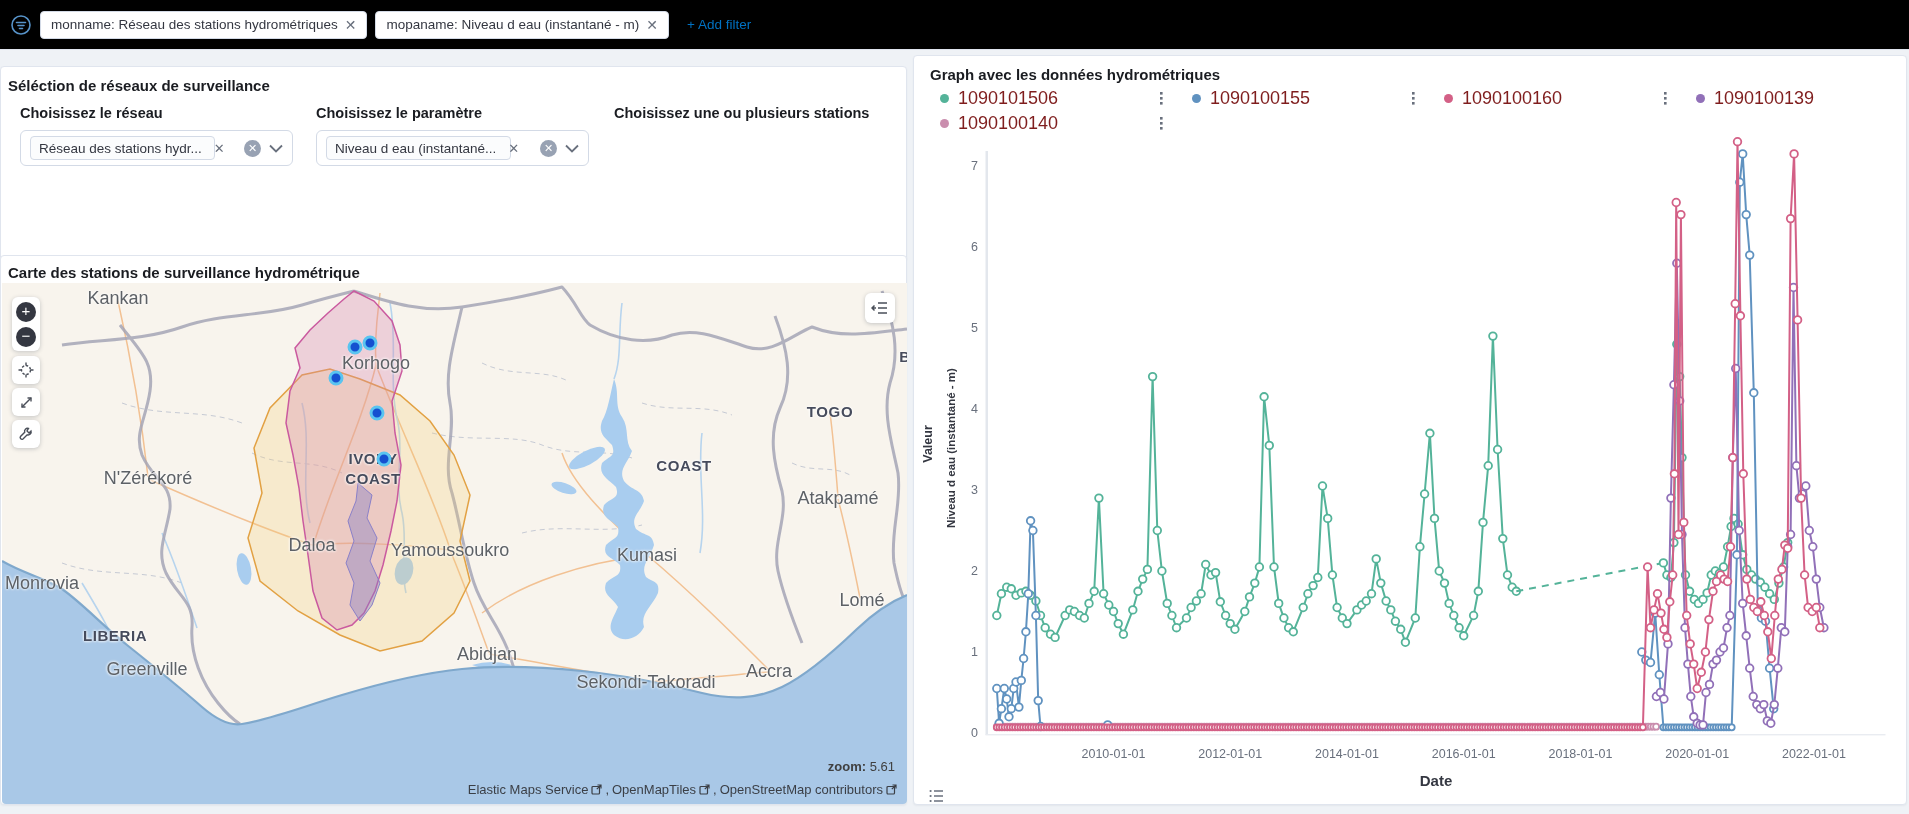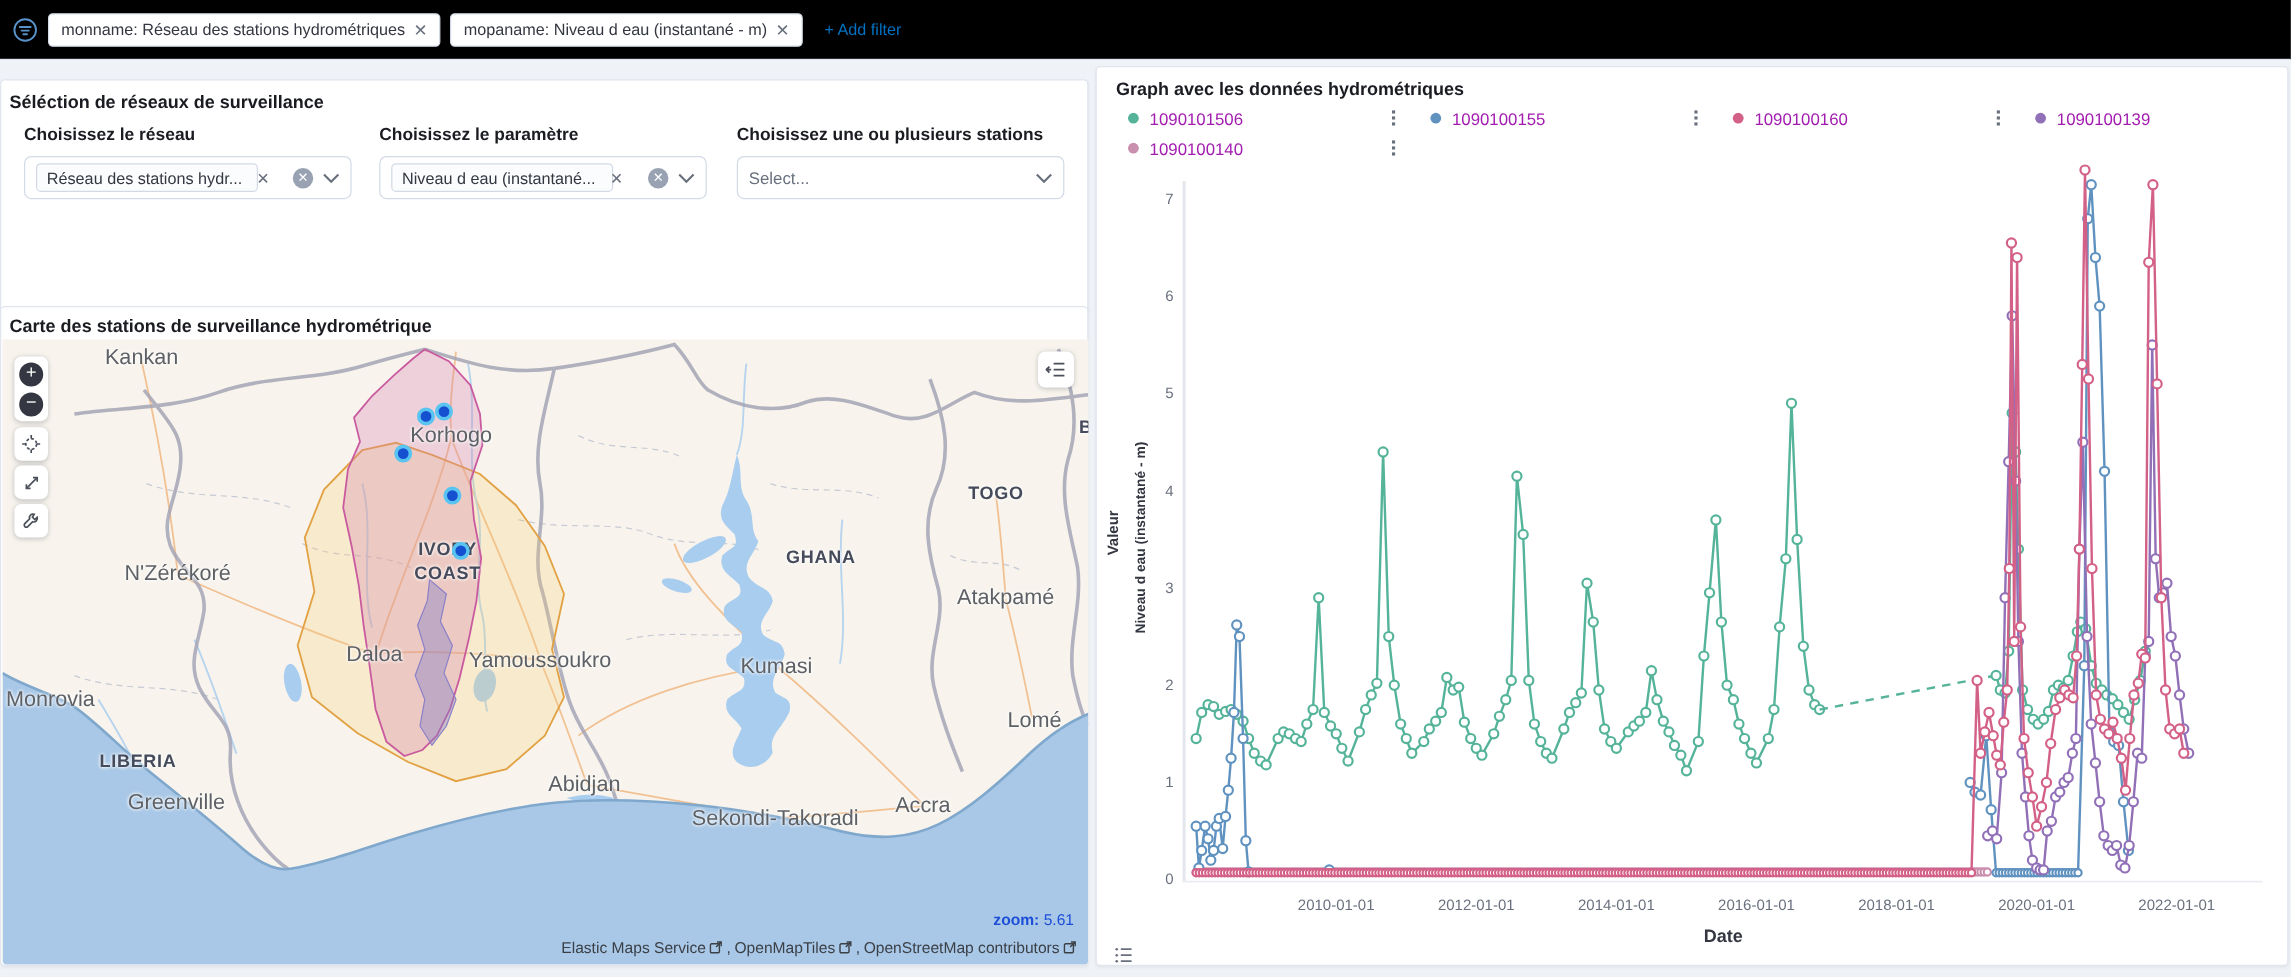"1090101506" .legend-label { color: #a21caf -> #7f1d1d; font-size: 14px -> 18px }
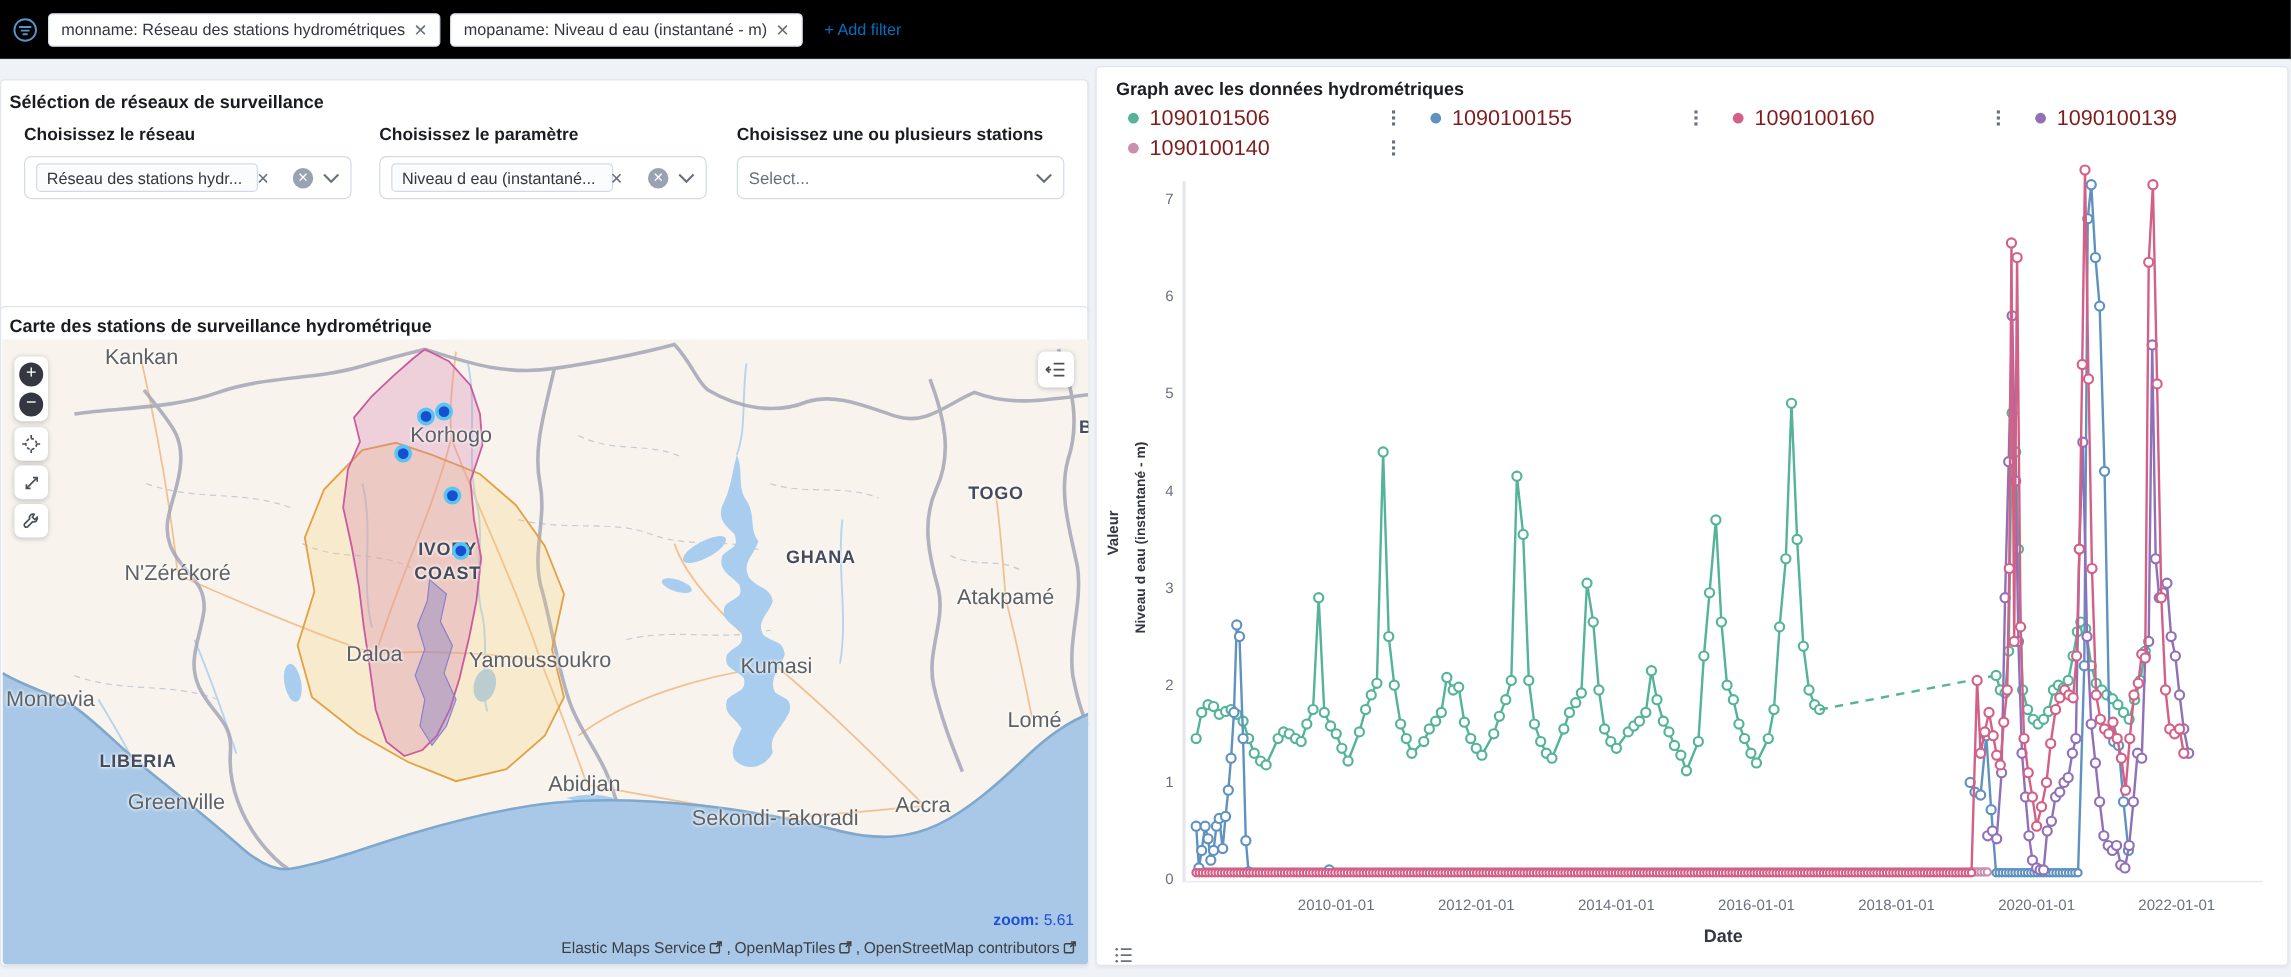"Select..." div.combo { html: <div> <span>Select...</span> <span> <svg> <path></path> </svg> </span> </div> -> none }
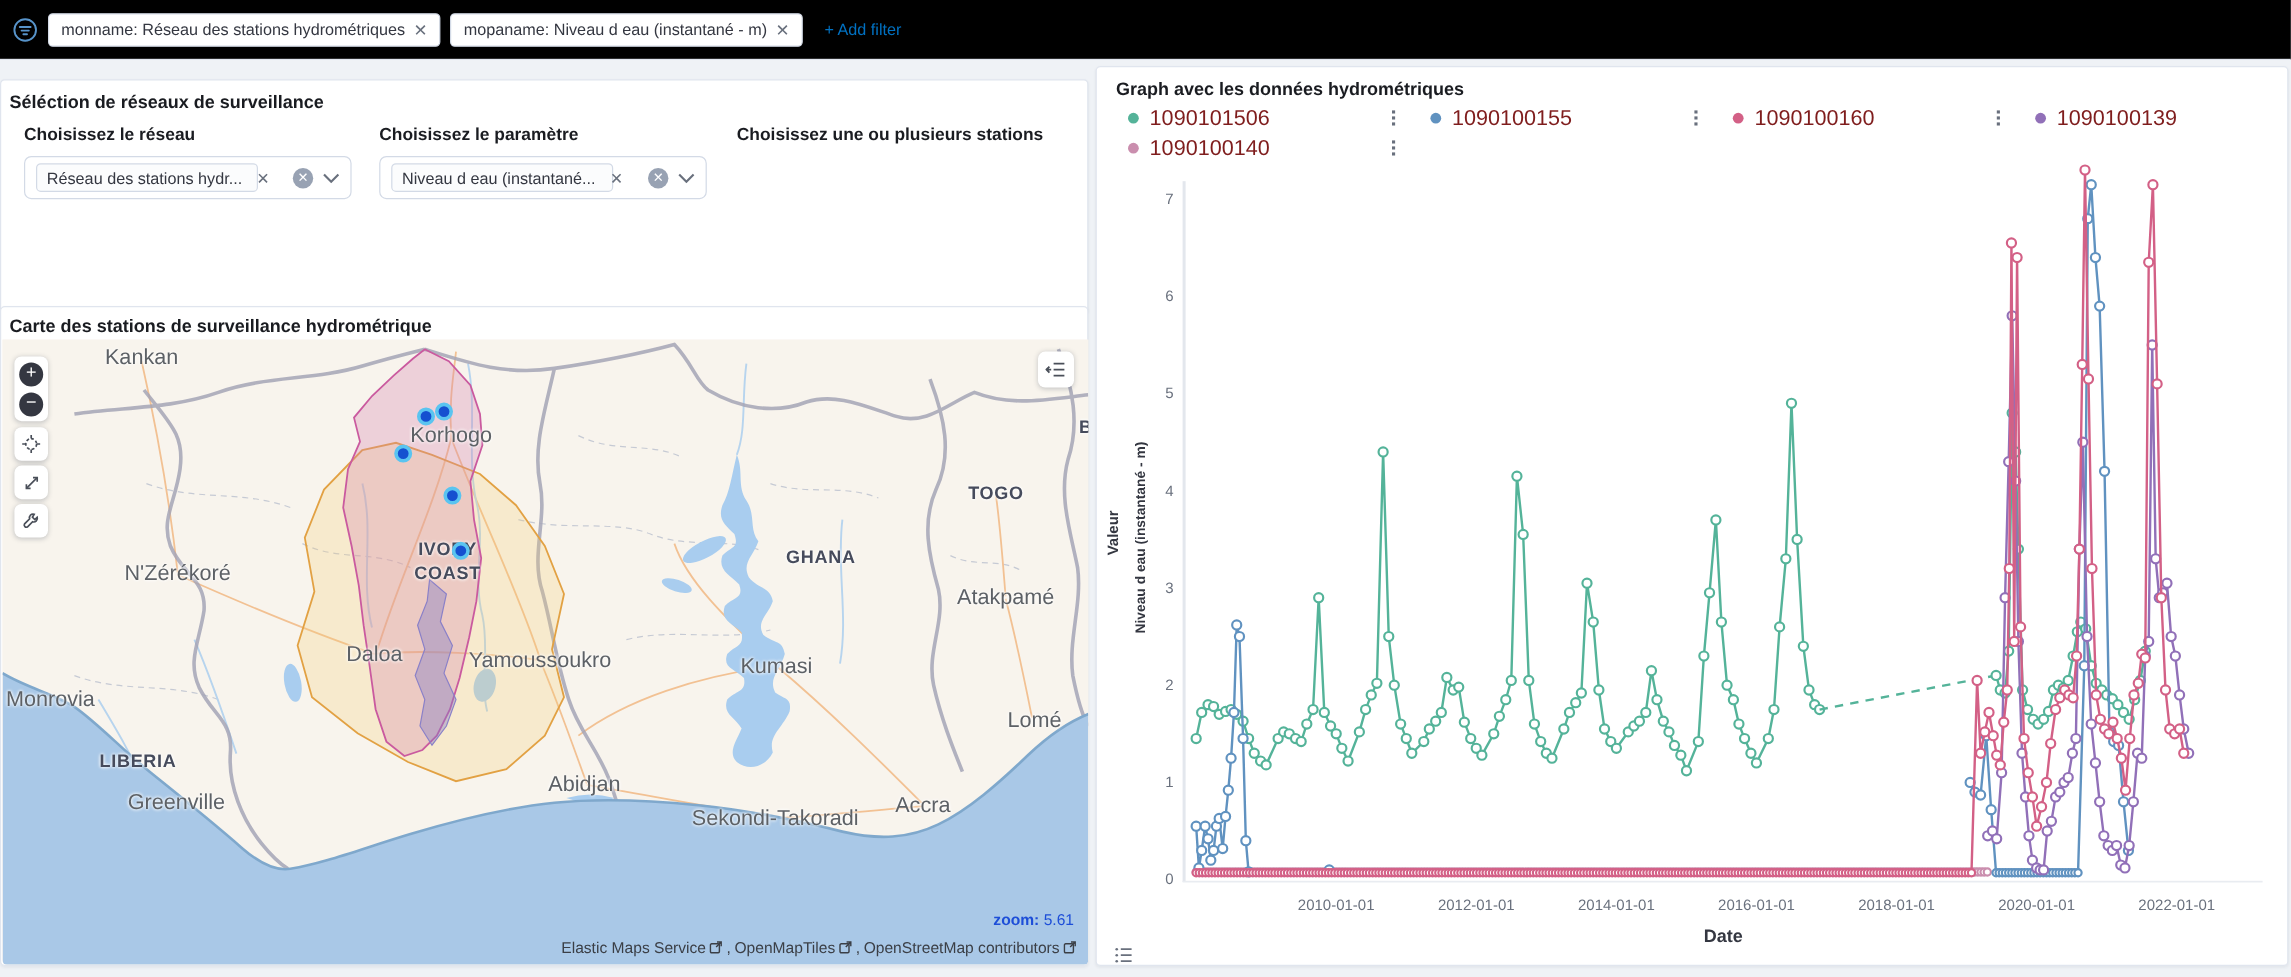"GHANA" div.map-label-country { text: GHANA -> COAST }
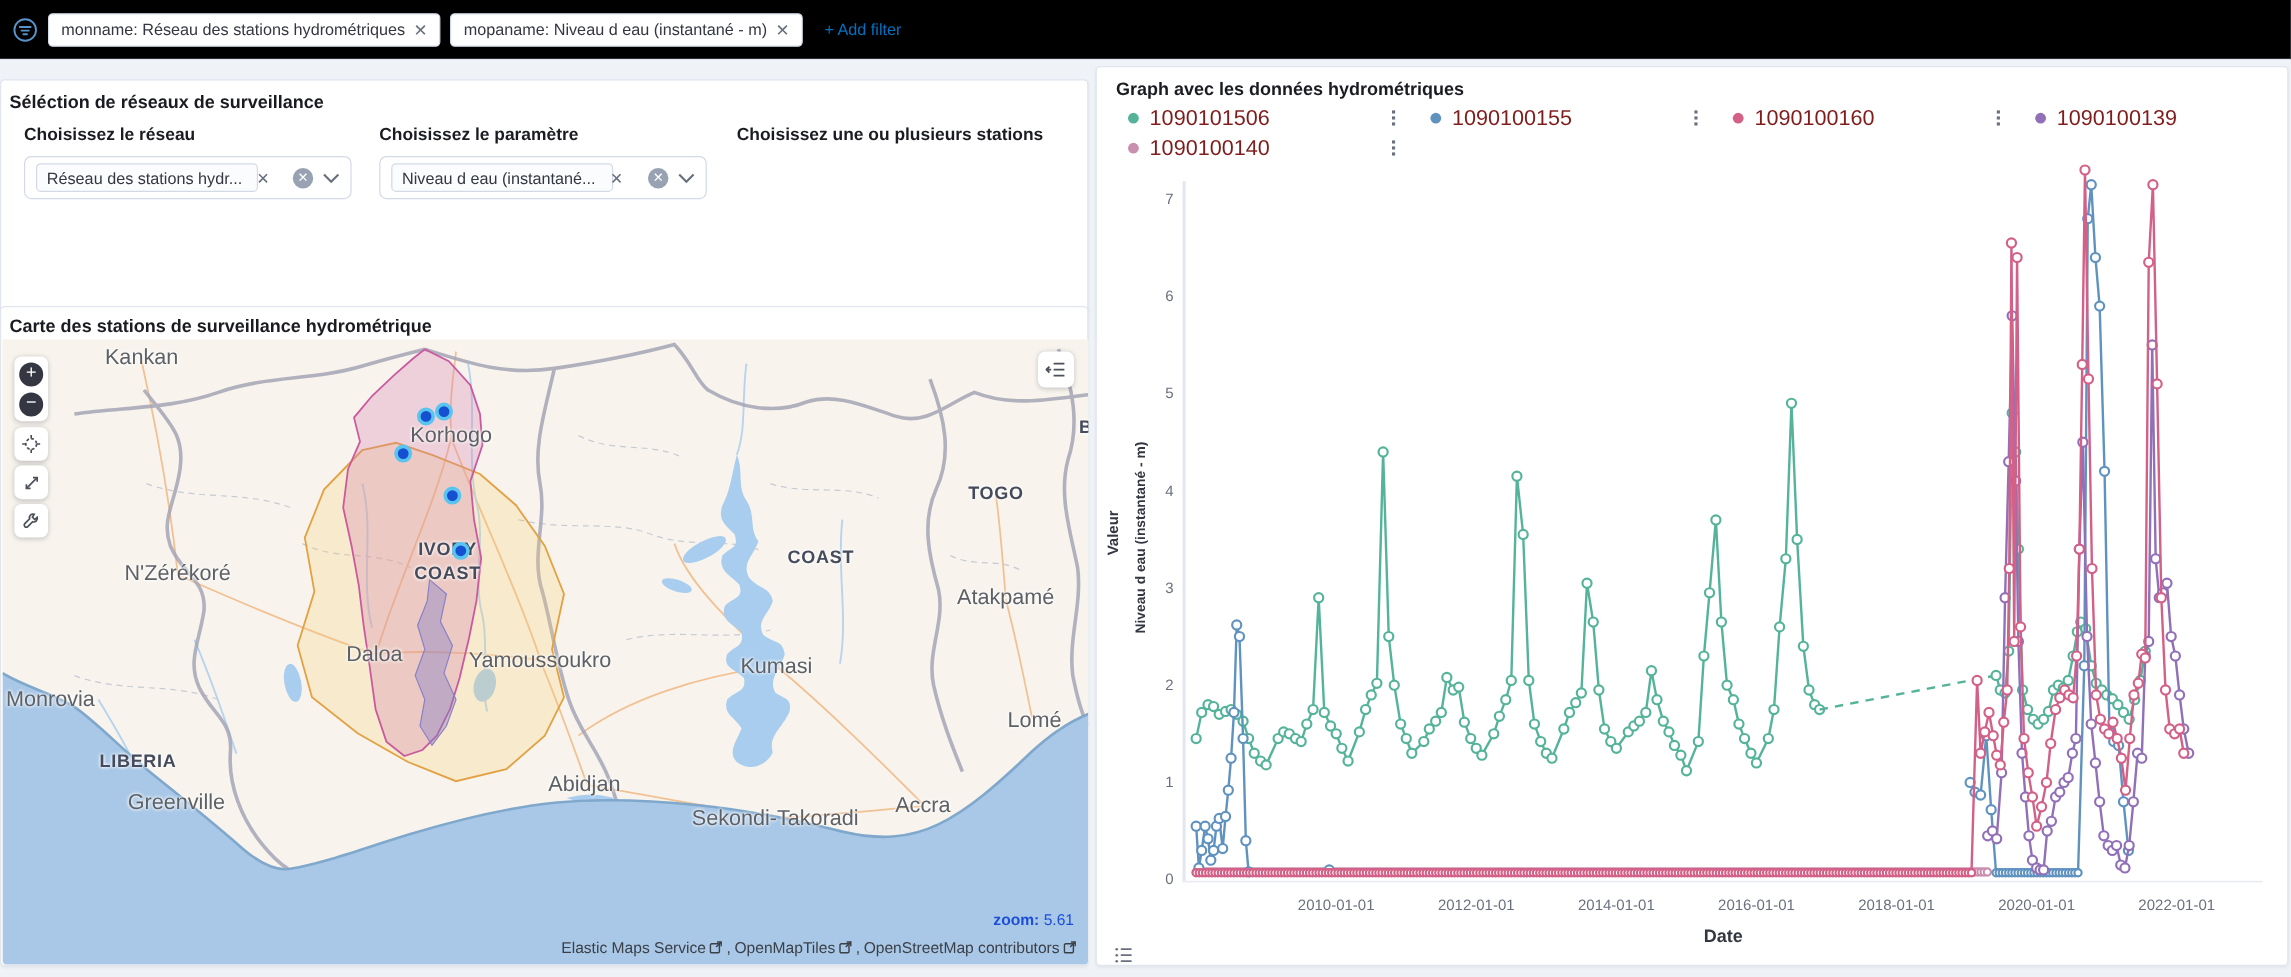"zoom: 5.61" #map-zoom-readout { color: #1d4ed8 -> #404040 }
